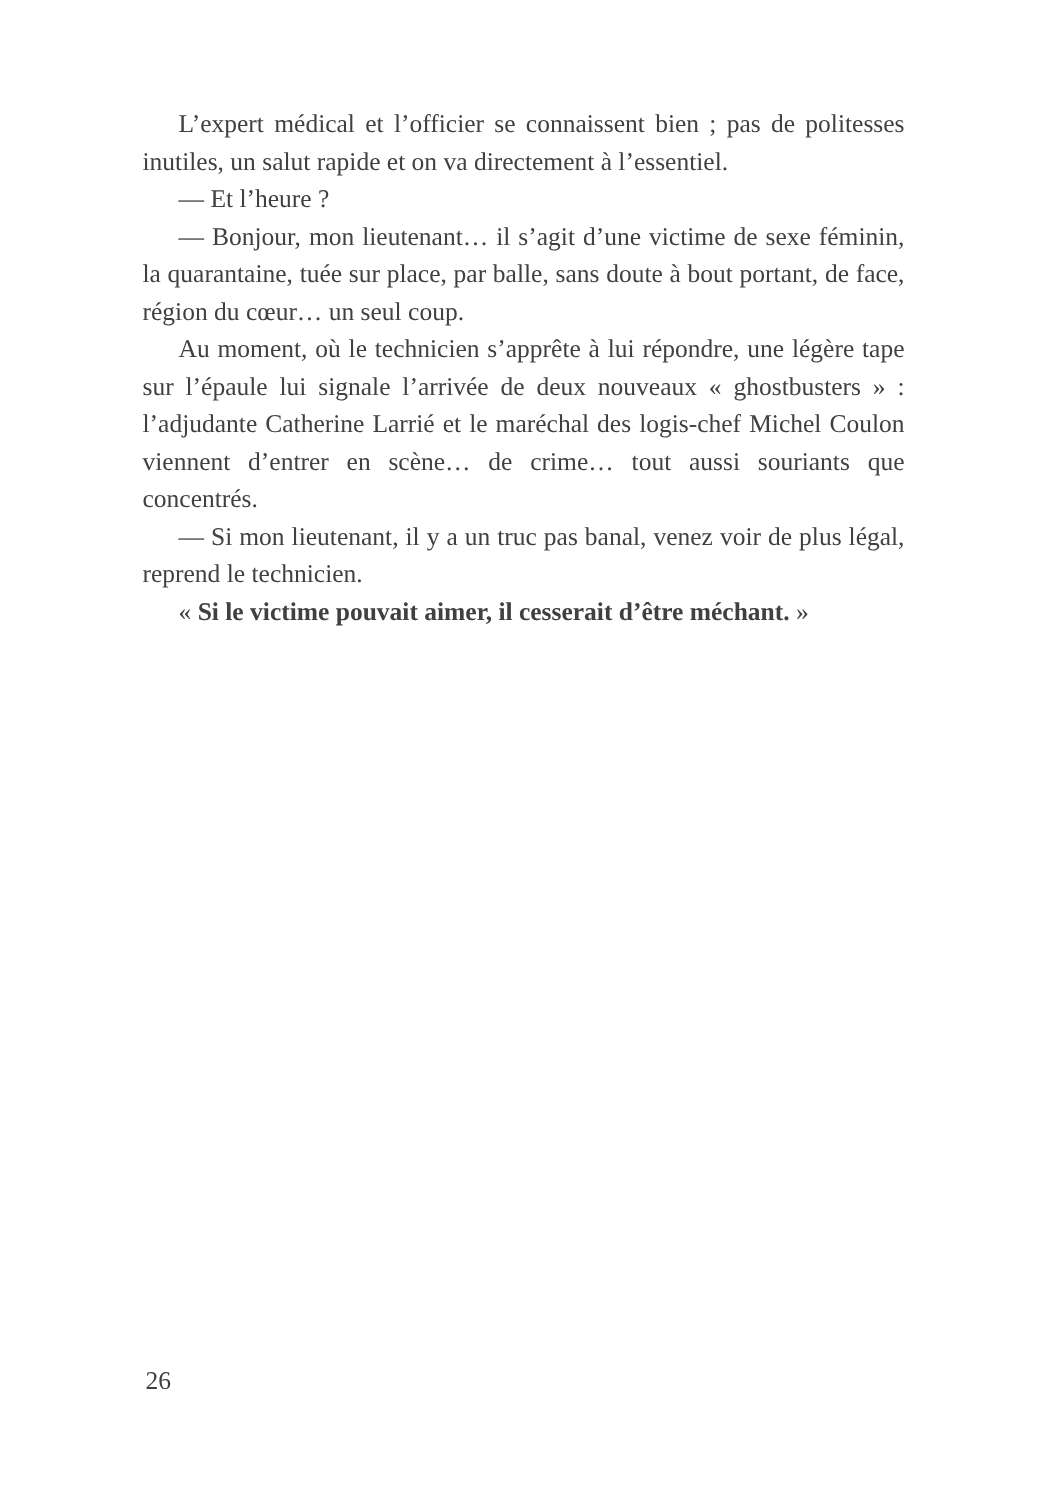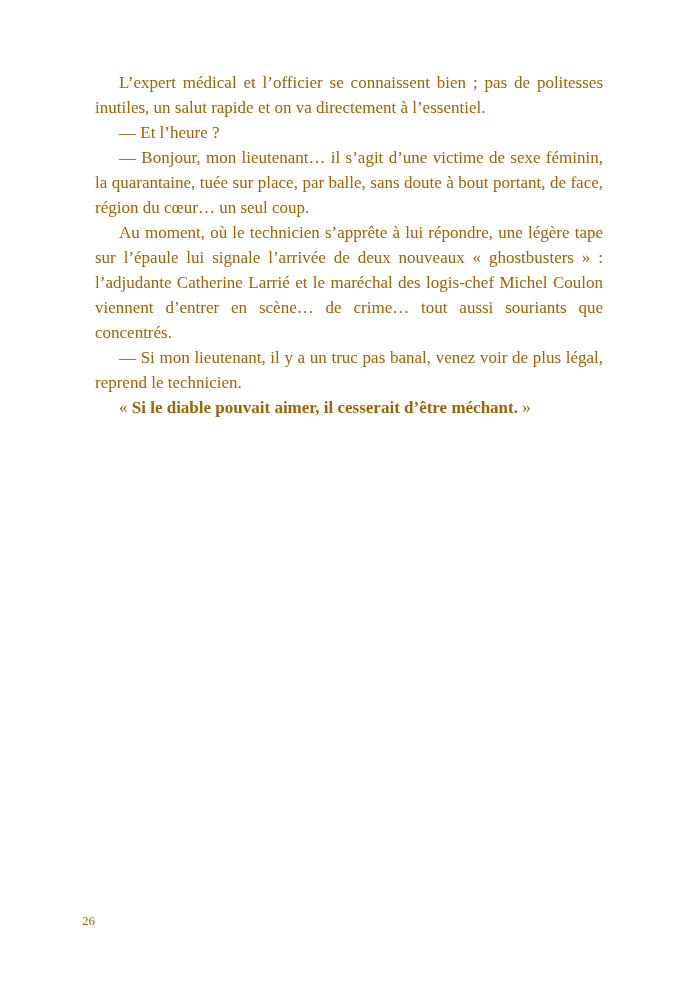"L’expert médical et l’officier se" .page { color: #a16207 -> #404040 }
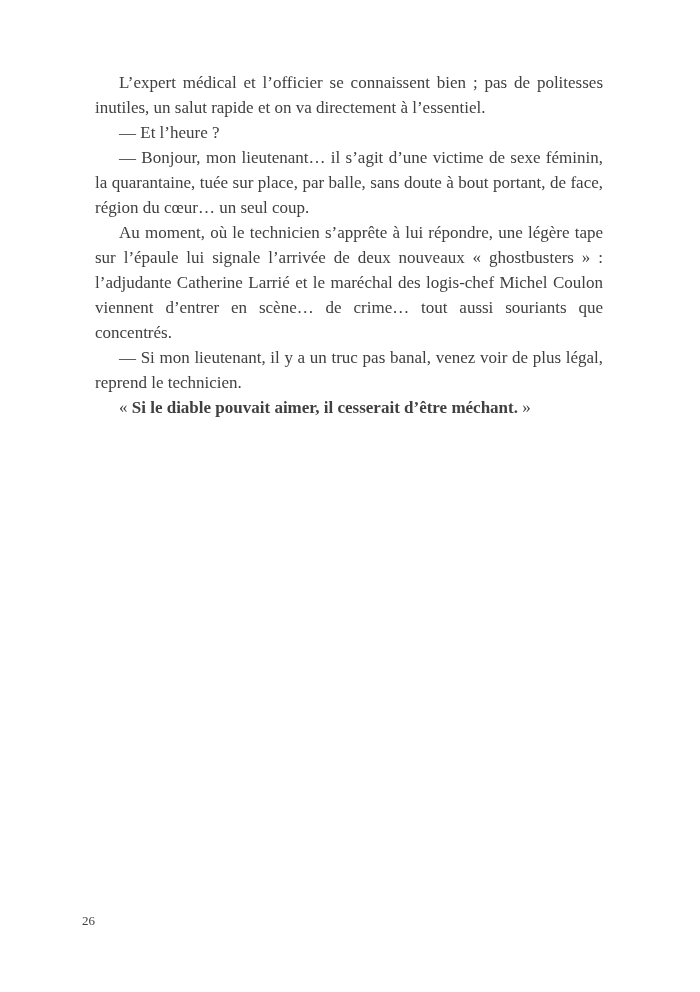"Si le diable pouvait aimer," span.quote-bold { text: diable -> victime }
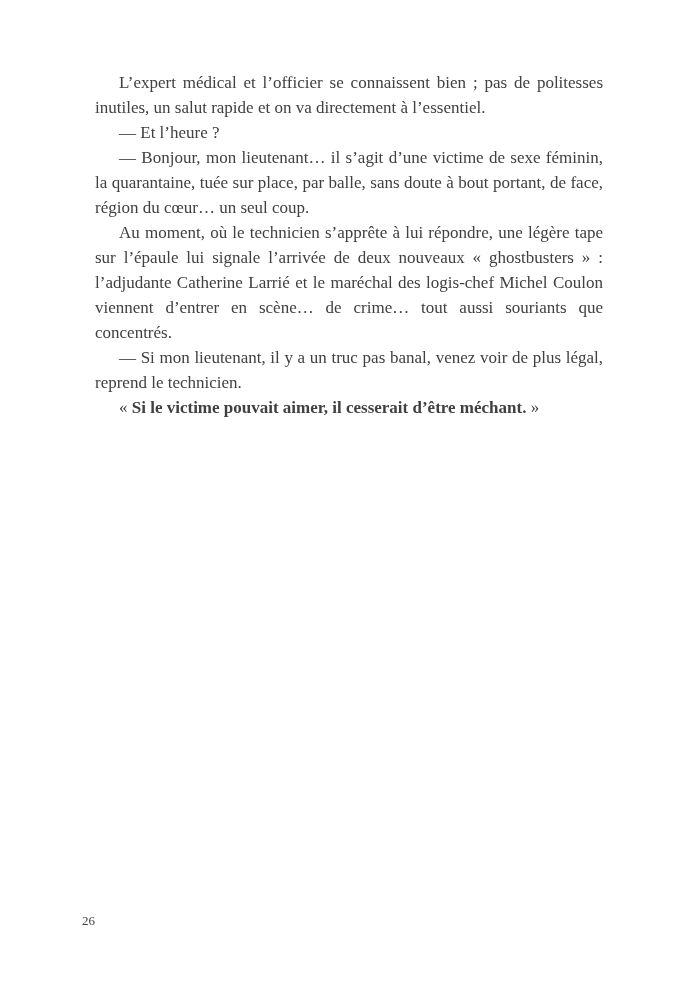"26" .page-number { font-size: 13px -> 17px; left: 82px -> 97px }
